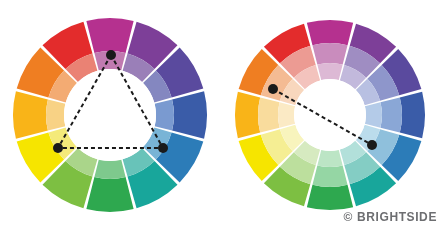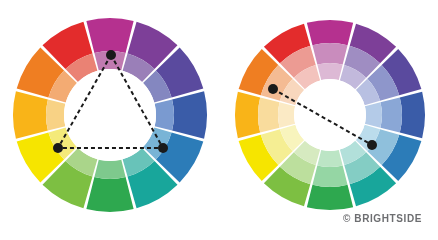"© BRIGHTSIDE" .watermark { font-size: 10px -> 12px; right: 16px -> 1px }
